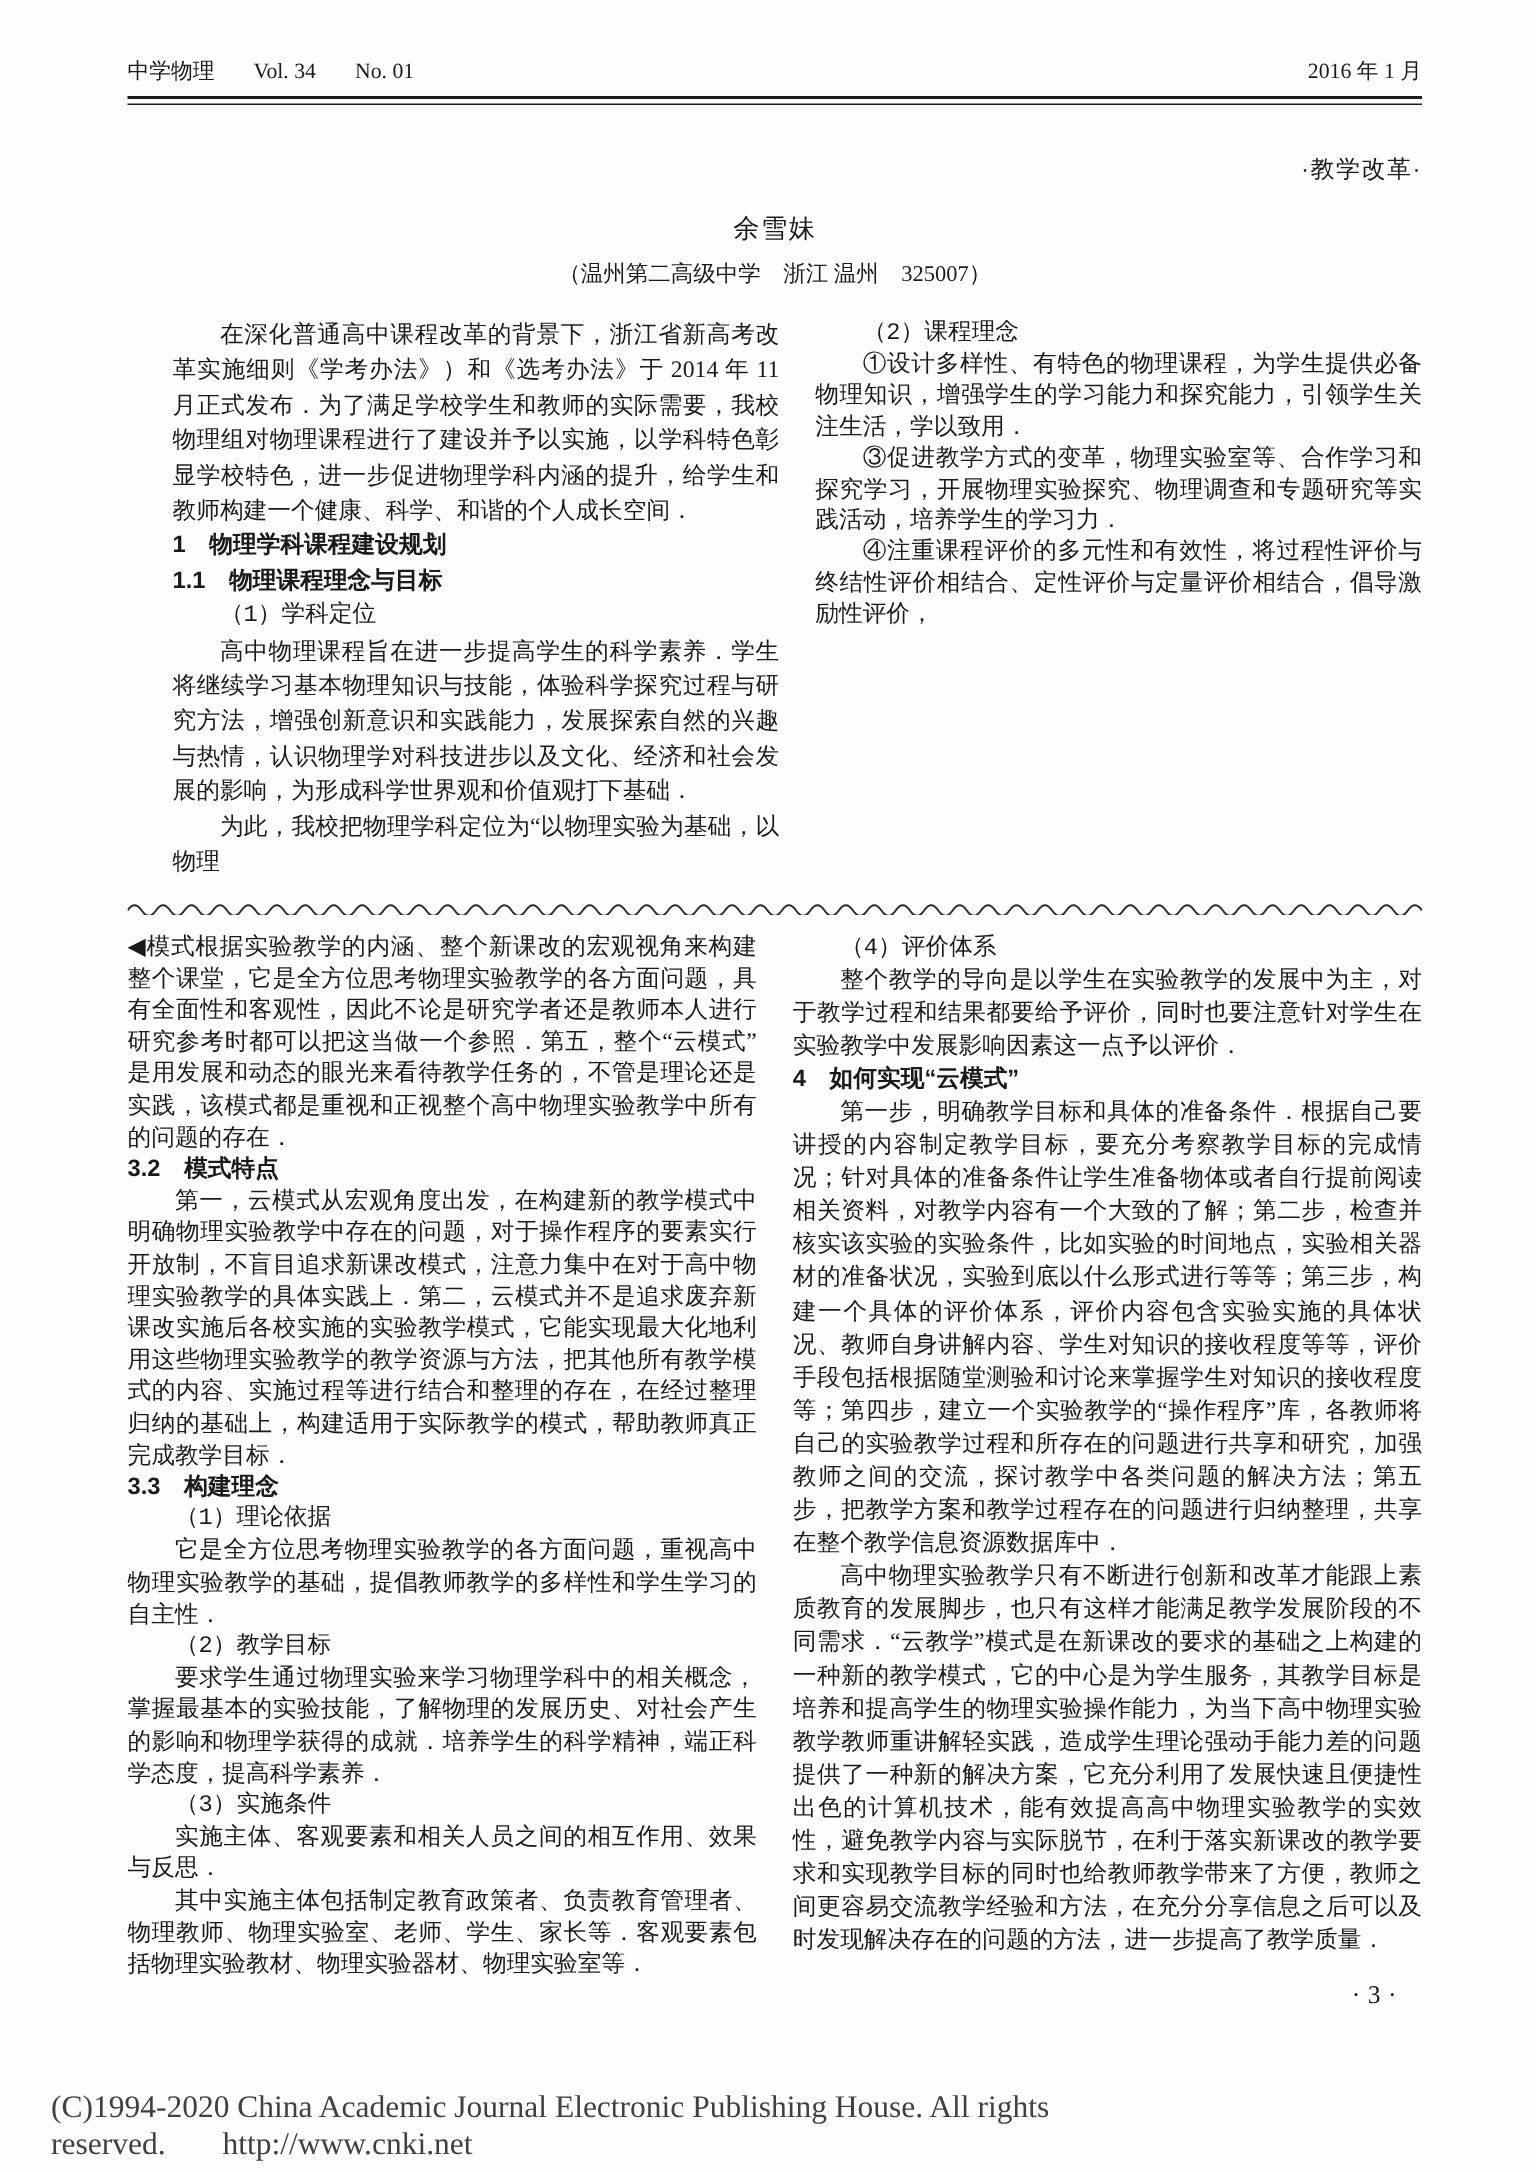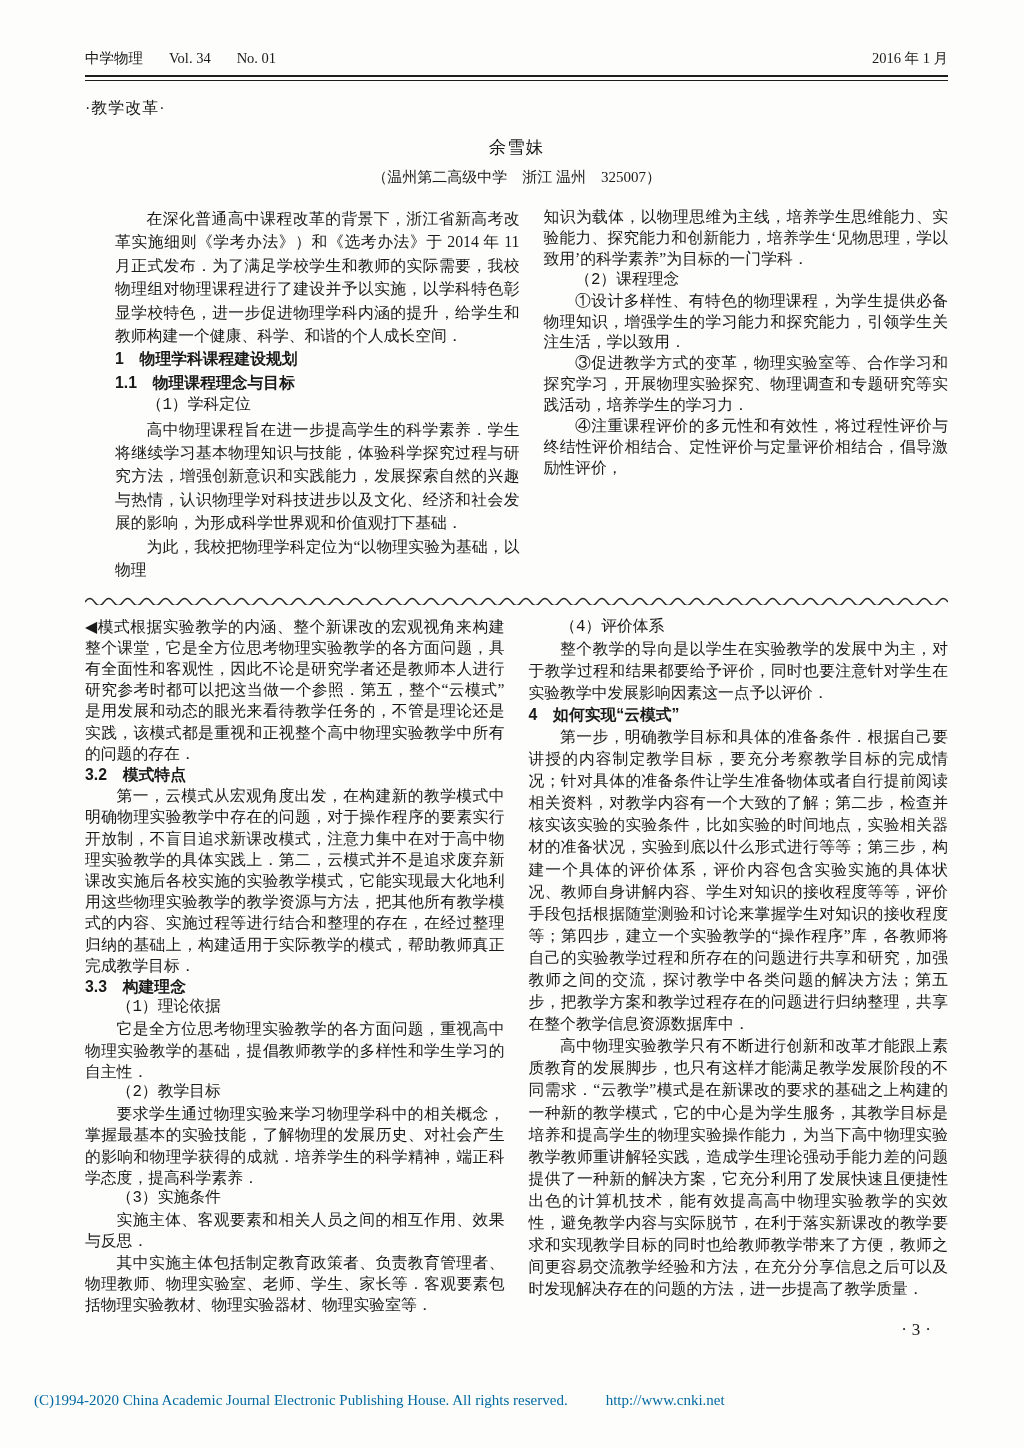"中学物理 Vol. 34 No. 01" .page { padding: 49px 76px 0 85px -> 38px 76px 0 85px }
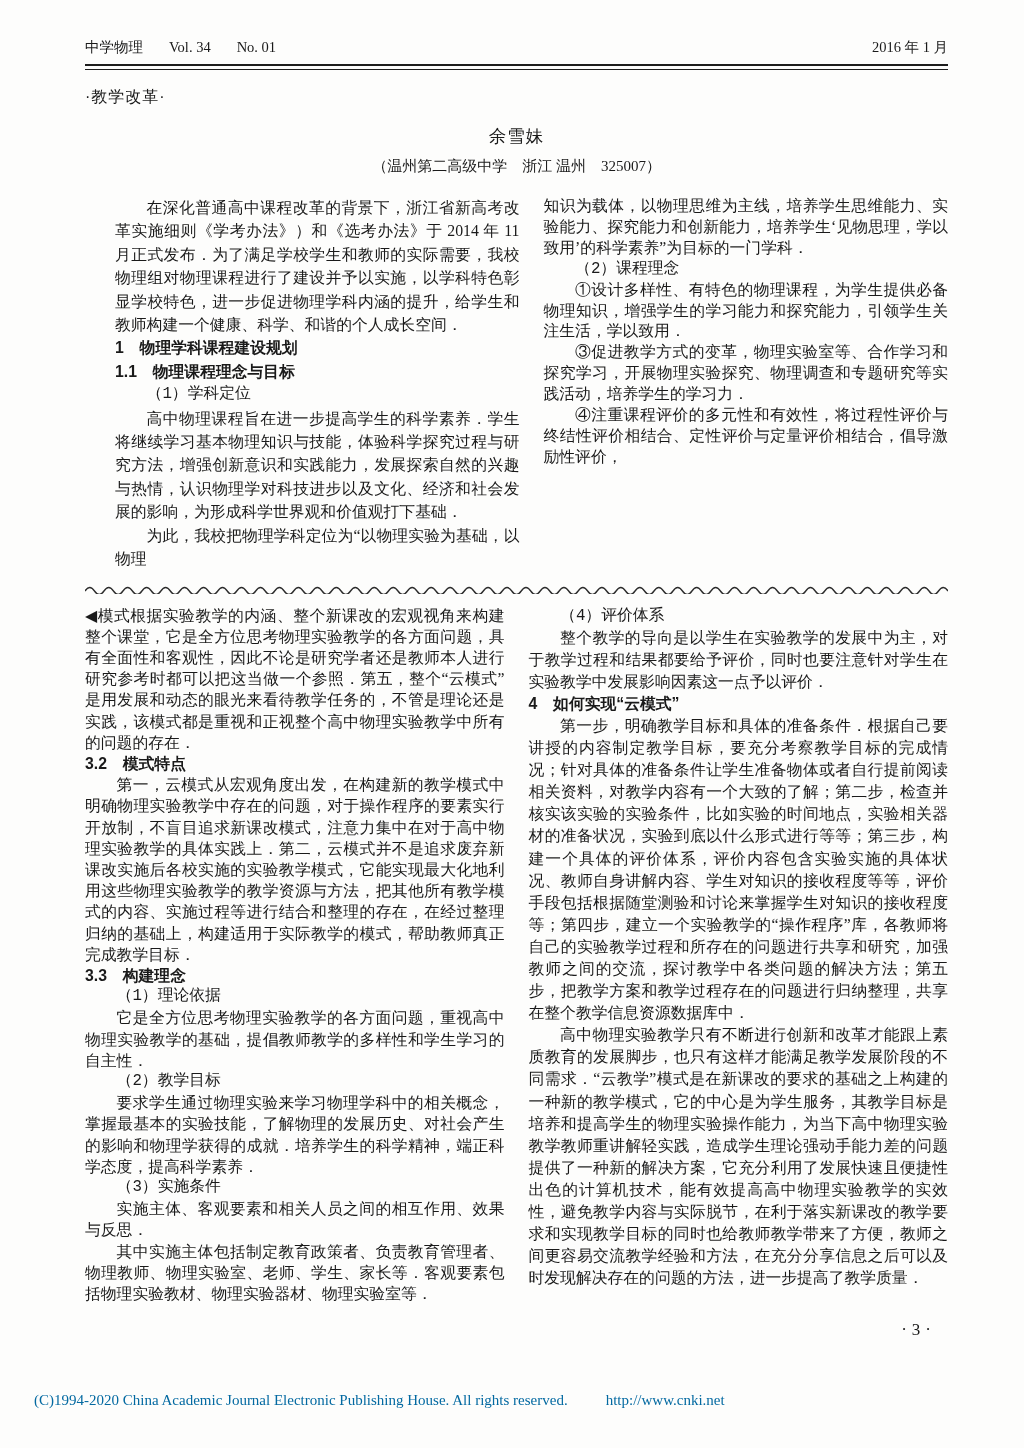"·教学改革·" .section-label { margin-top: 17px -> 33px; text-align: none -> right }
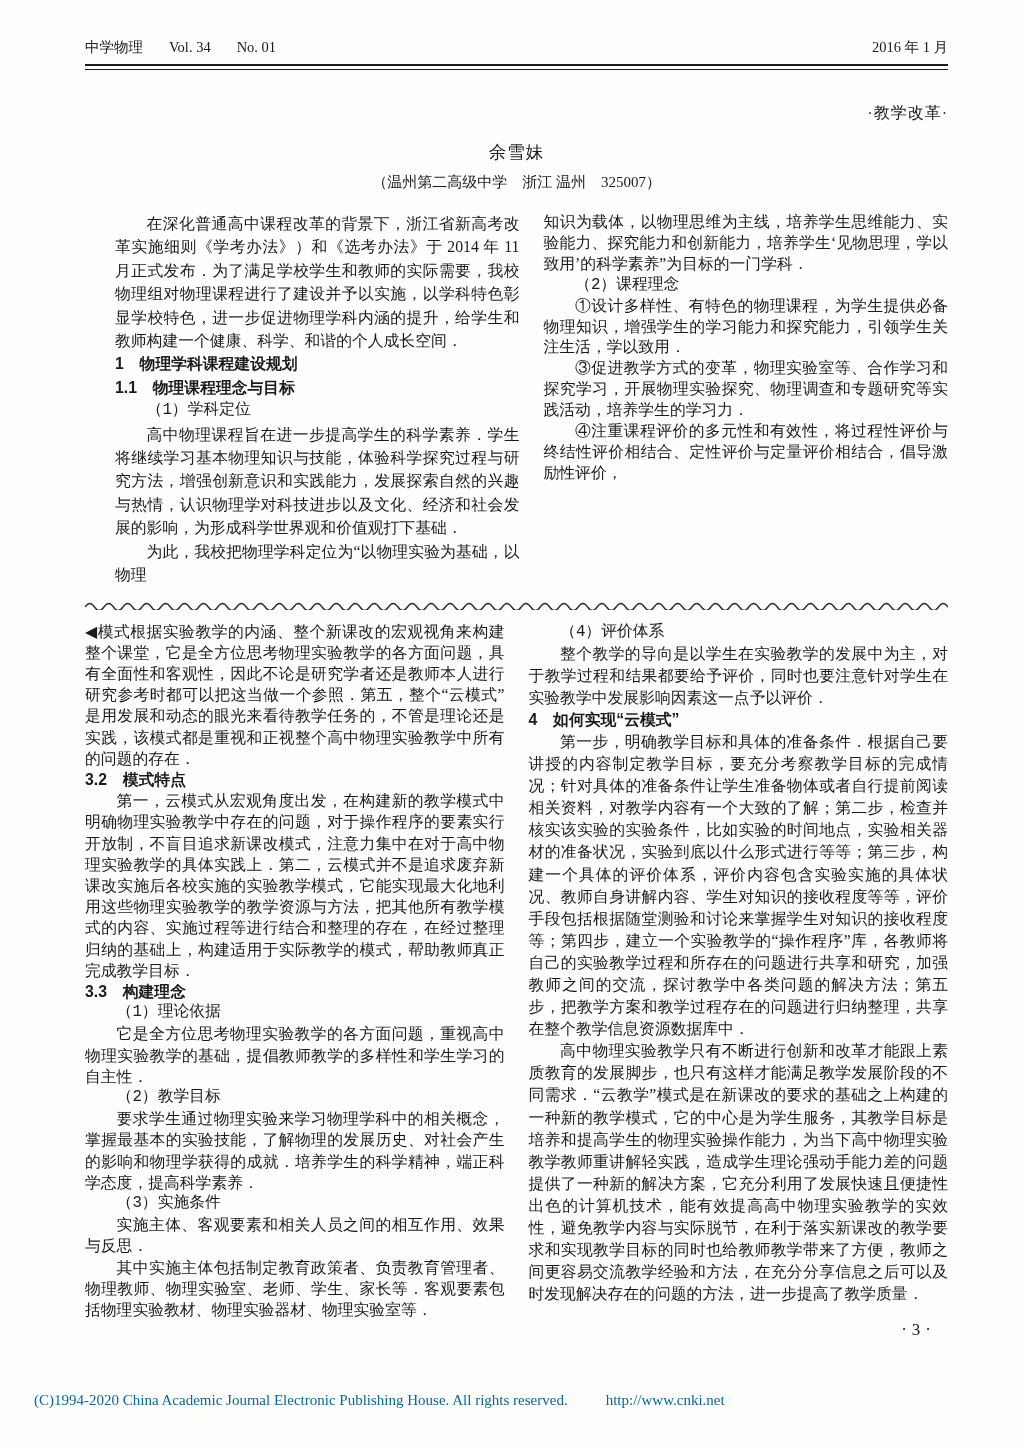"知识为载体，以物理思维为主线，培养学生思维能力、实验能力、探究能力和创新能力，培" p.noindent { html: <p>知识为载体，以物理思维为主线，培养学生思维能力、实验能力、探究能力和创新能力，培养学生‘见物思理，学以致用’的科学素养”为目标的一门学科．</p> -> none }
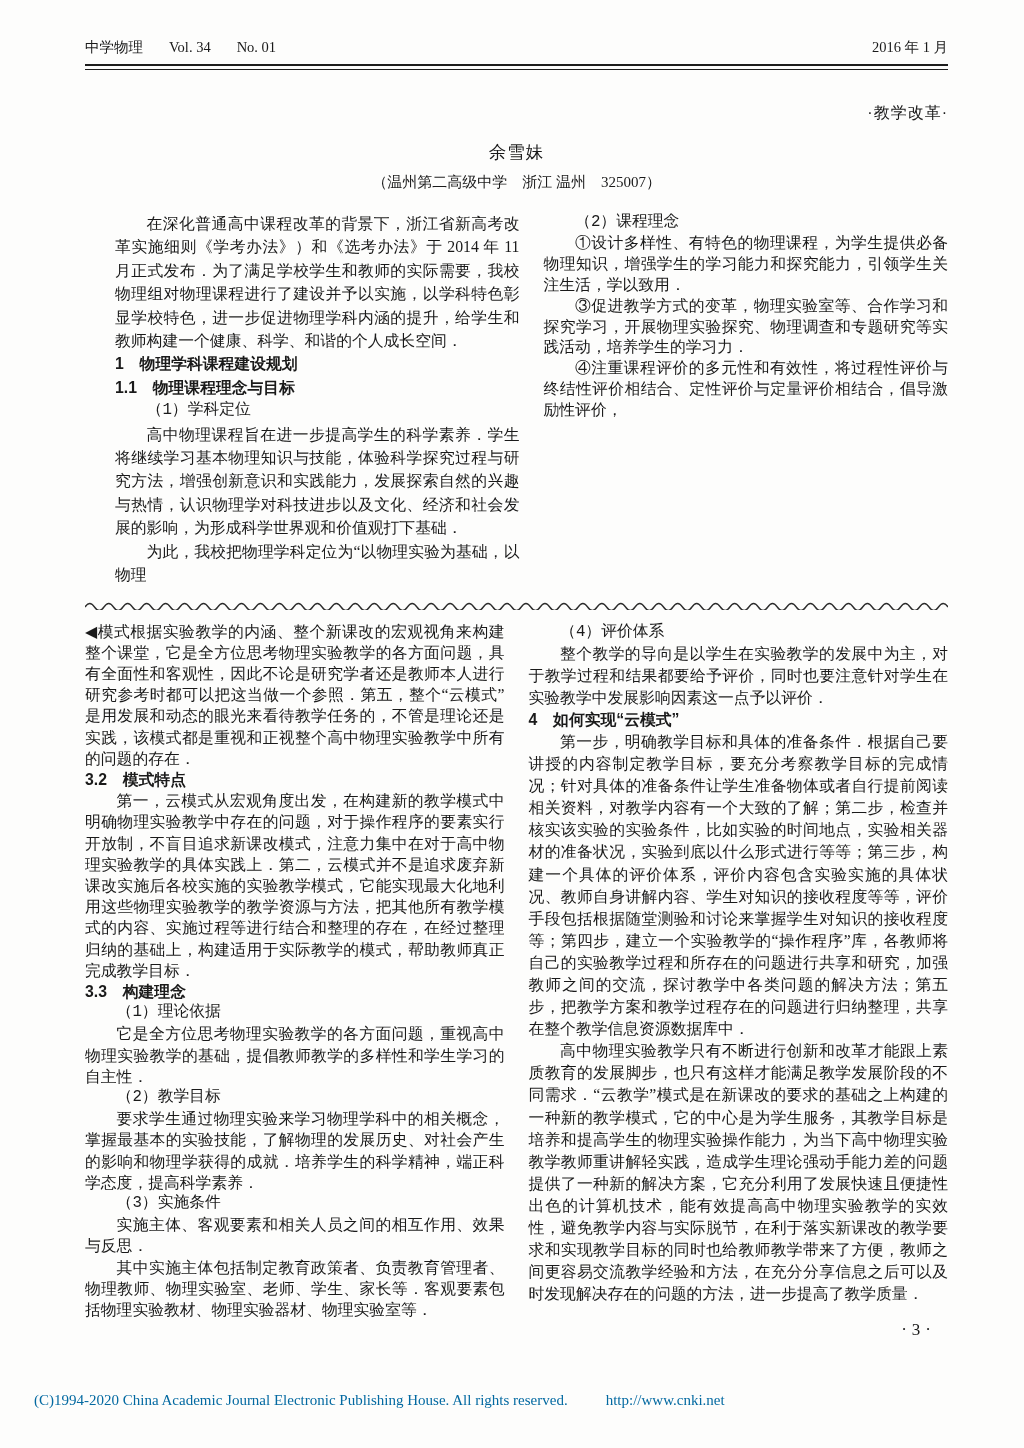"(C)1994-2020 China Academic Journal" .copyright { color: #0369a1 -> #404040; font-size: 15px -> 21px }
